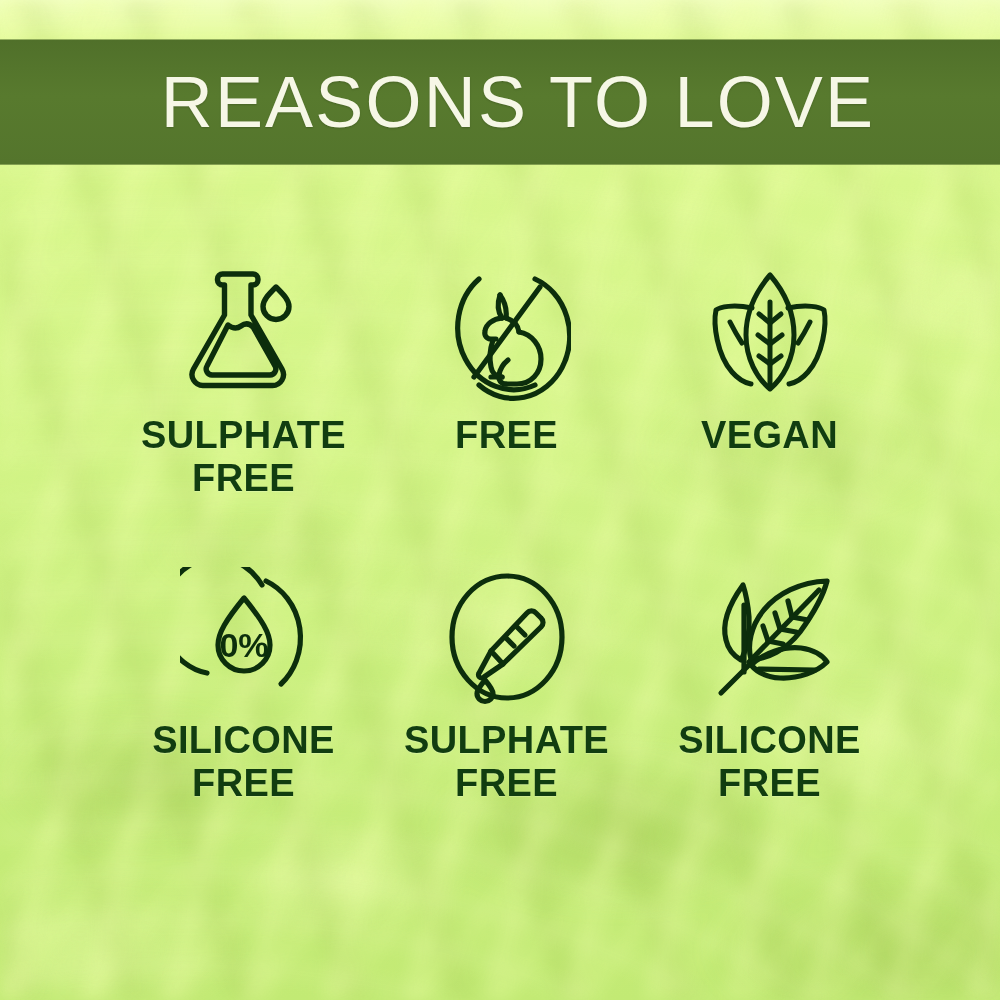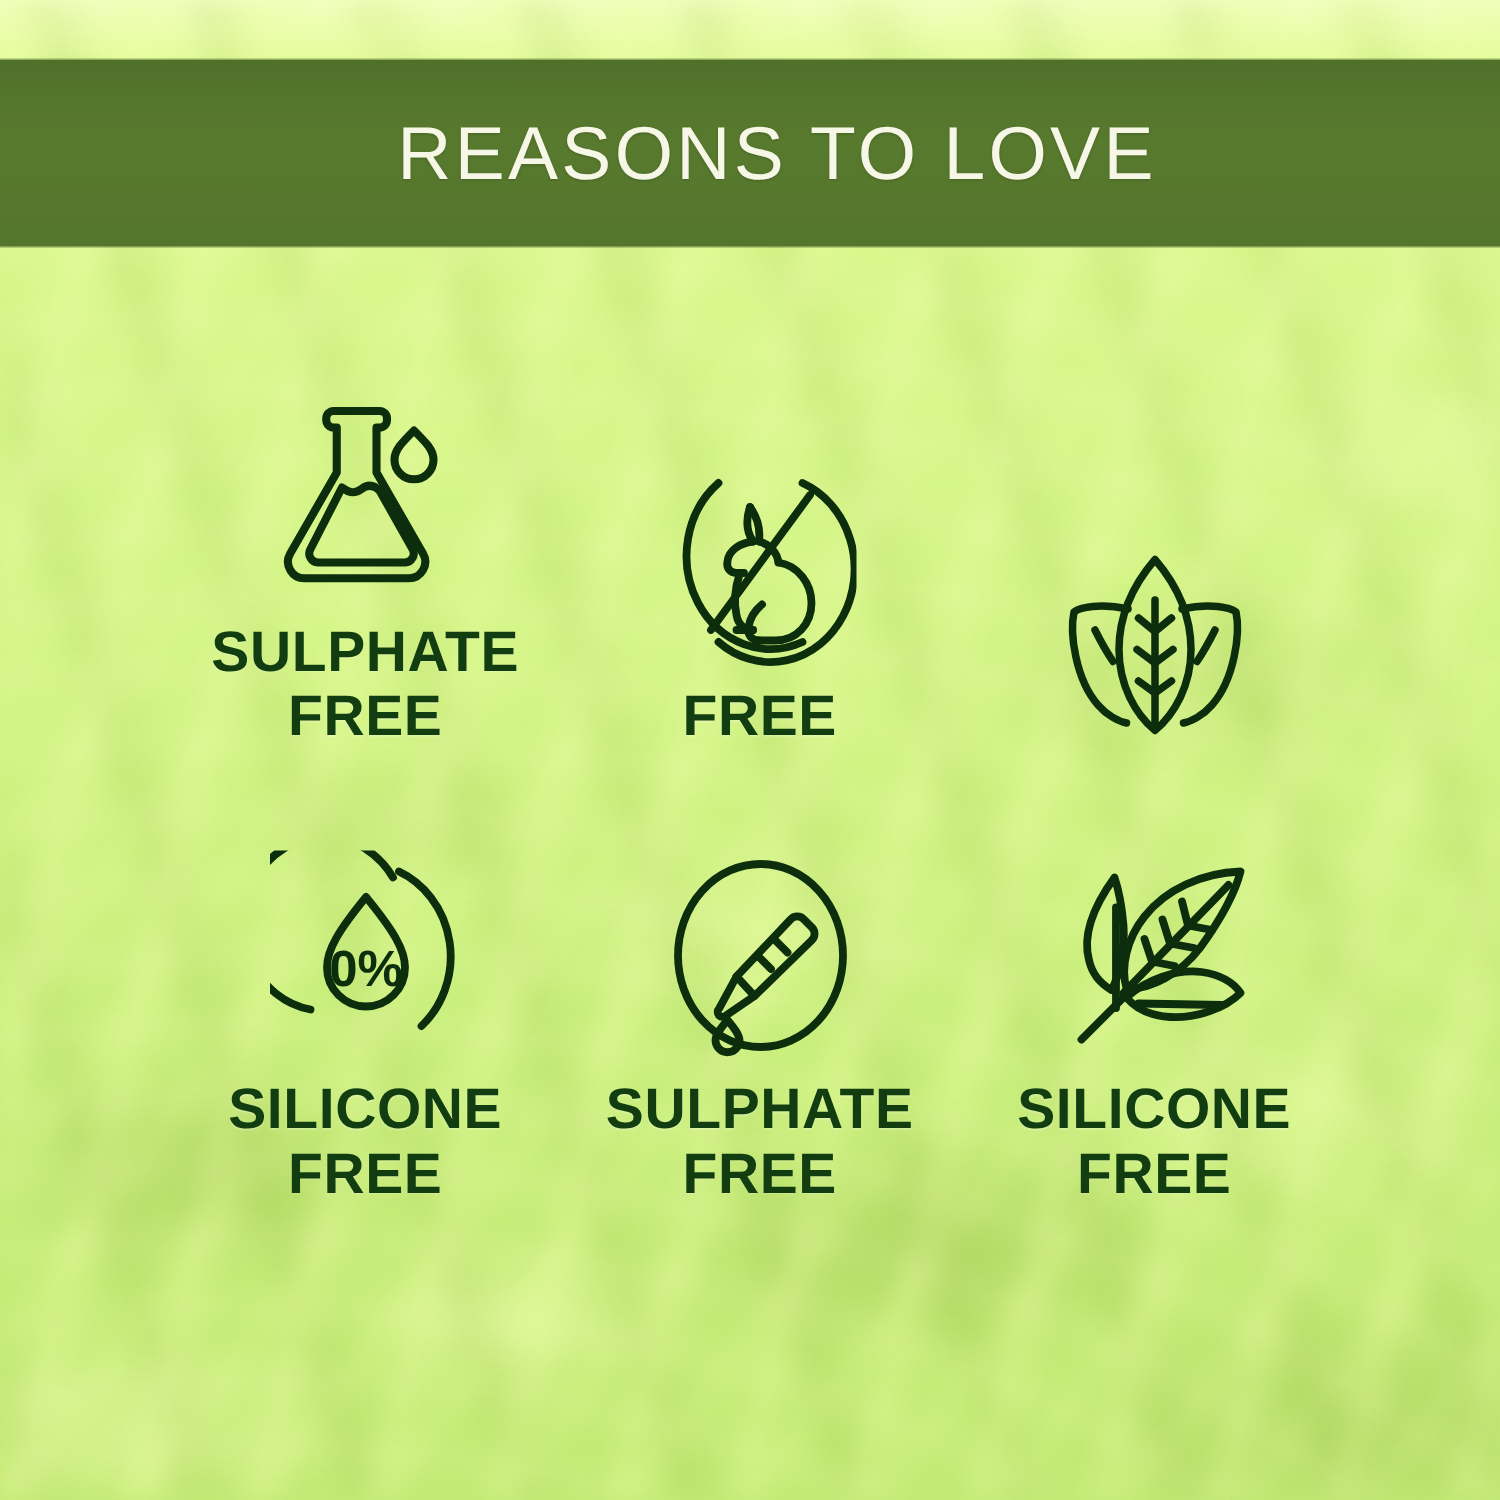"REASONS TO LOVE" .banner-title { font-size: 50px -> 72px }
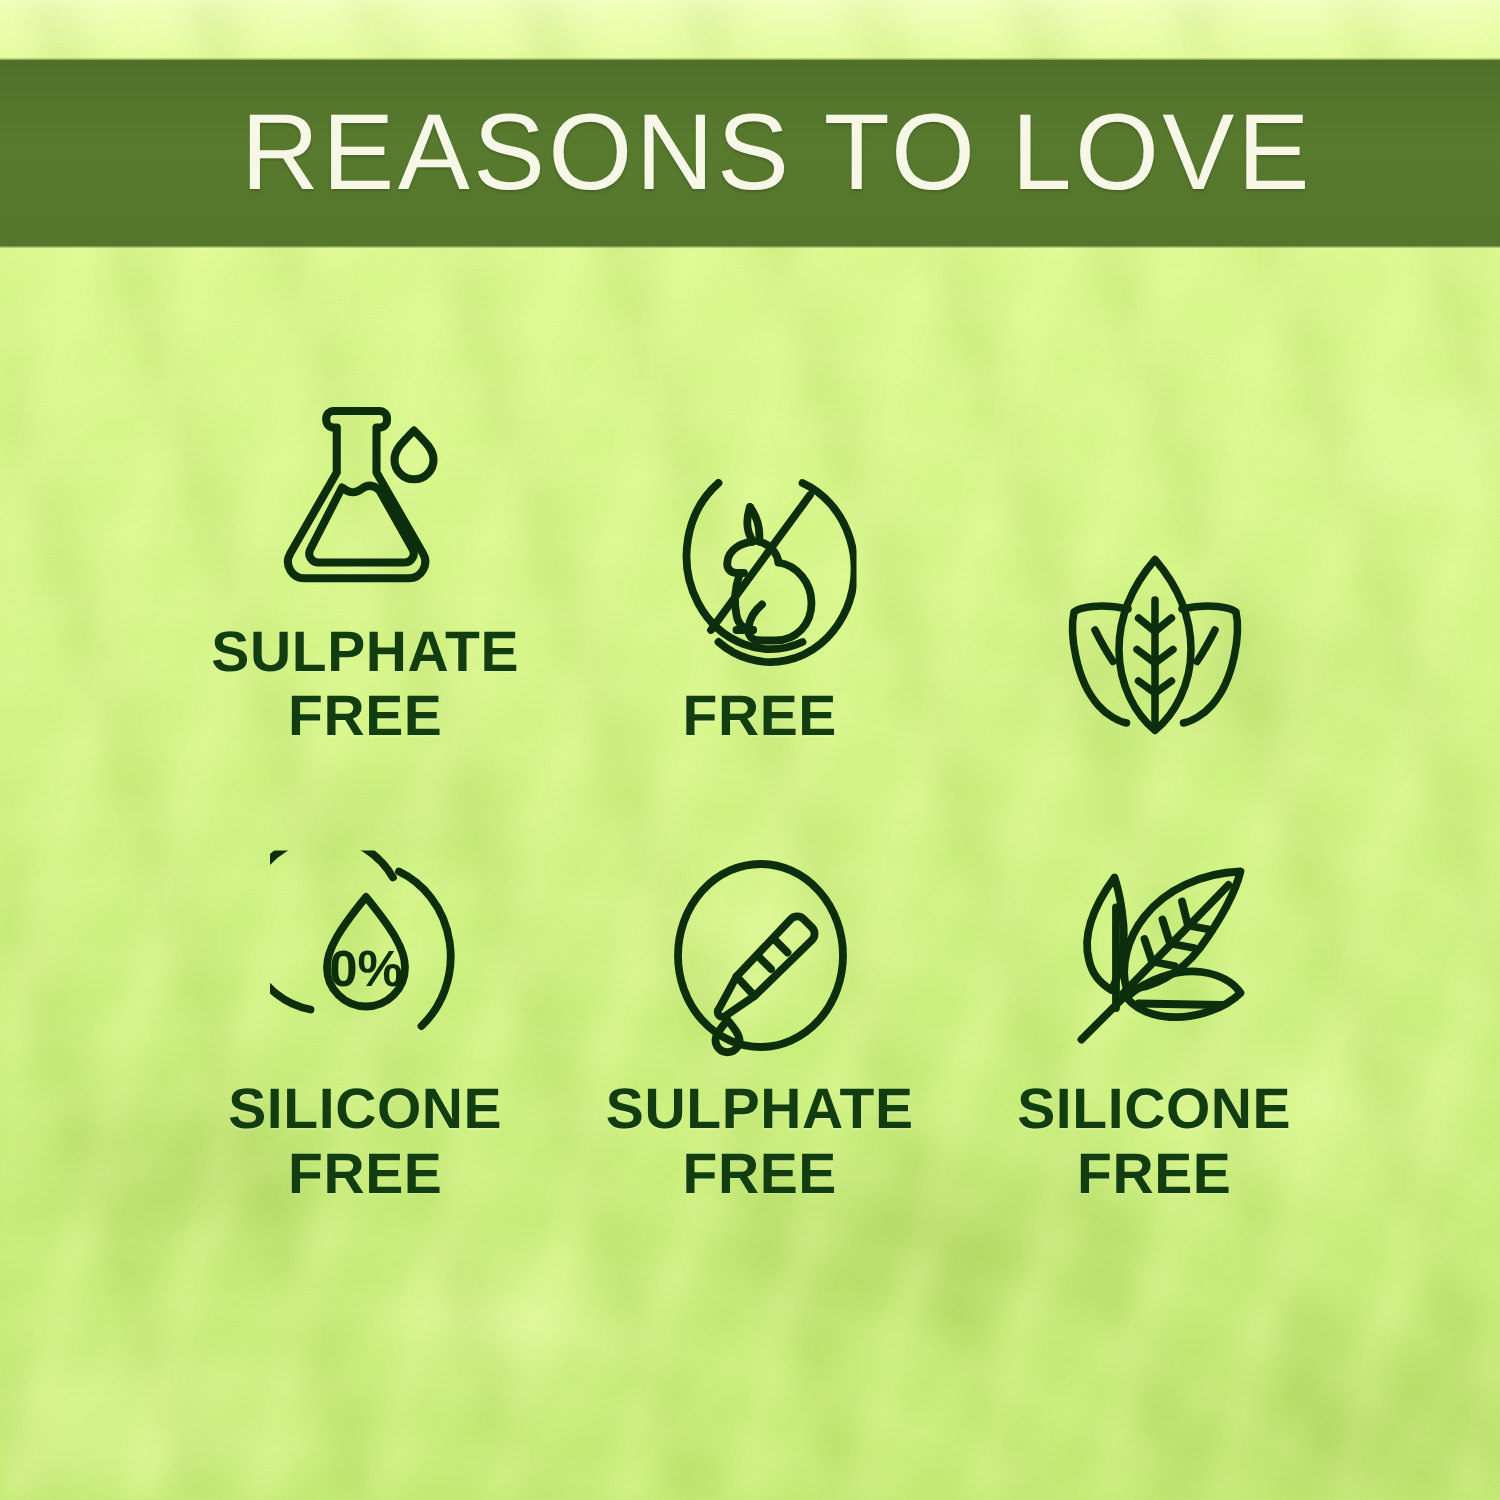"SULPHATE" .cell { justify-content: flex-end -> none }
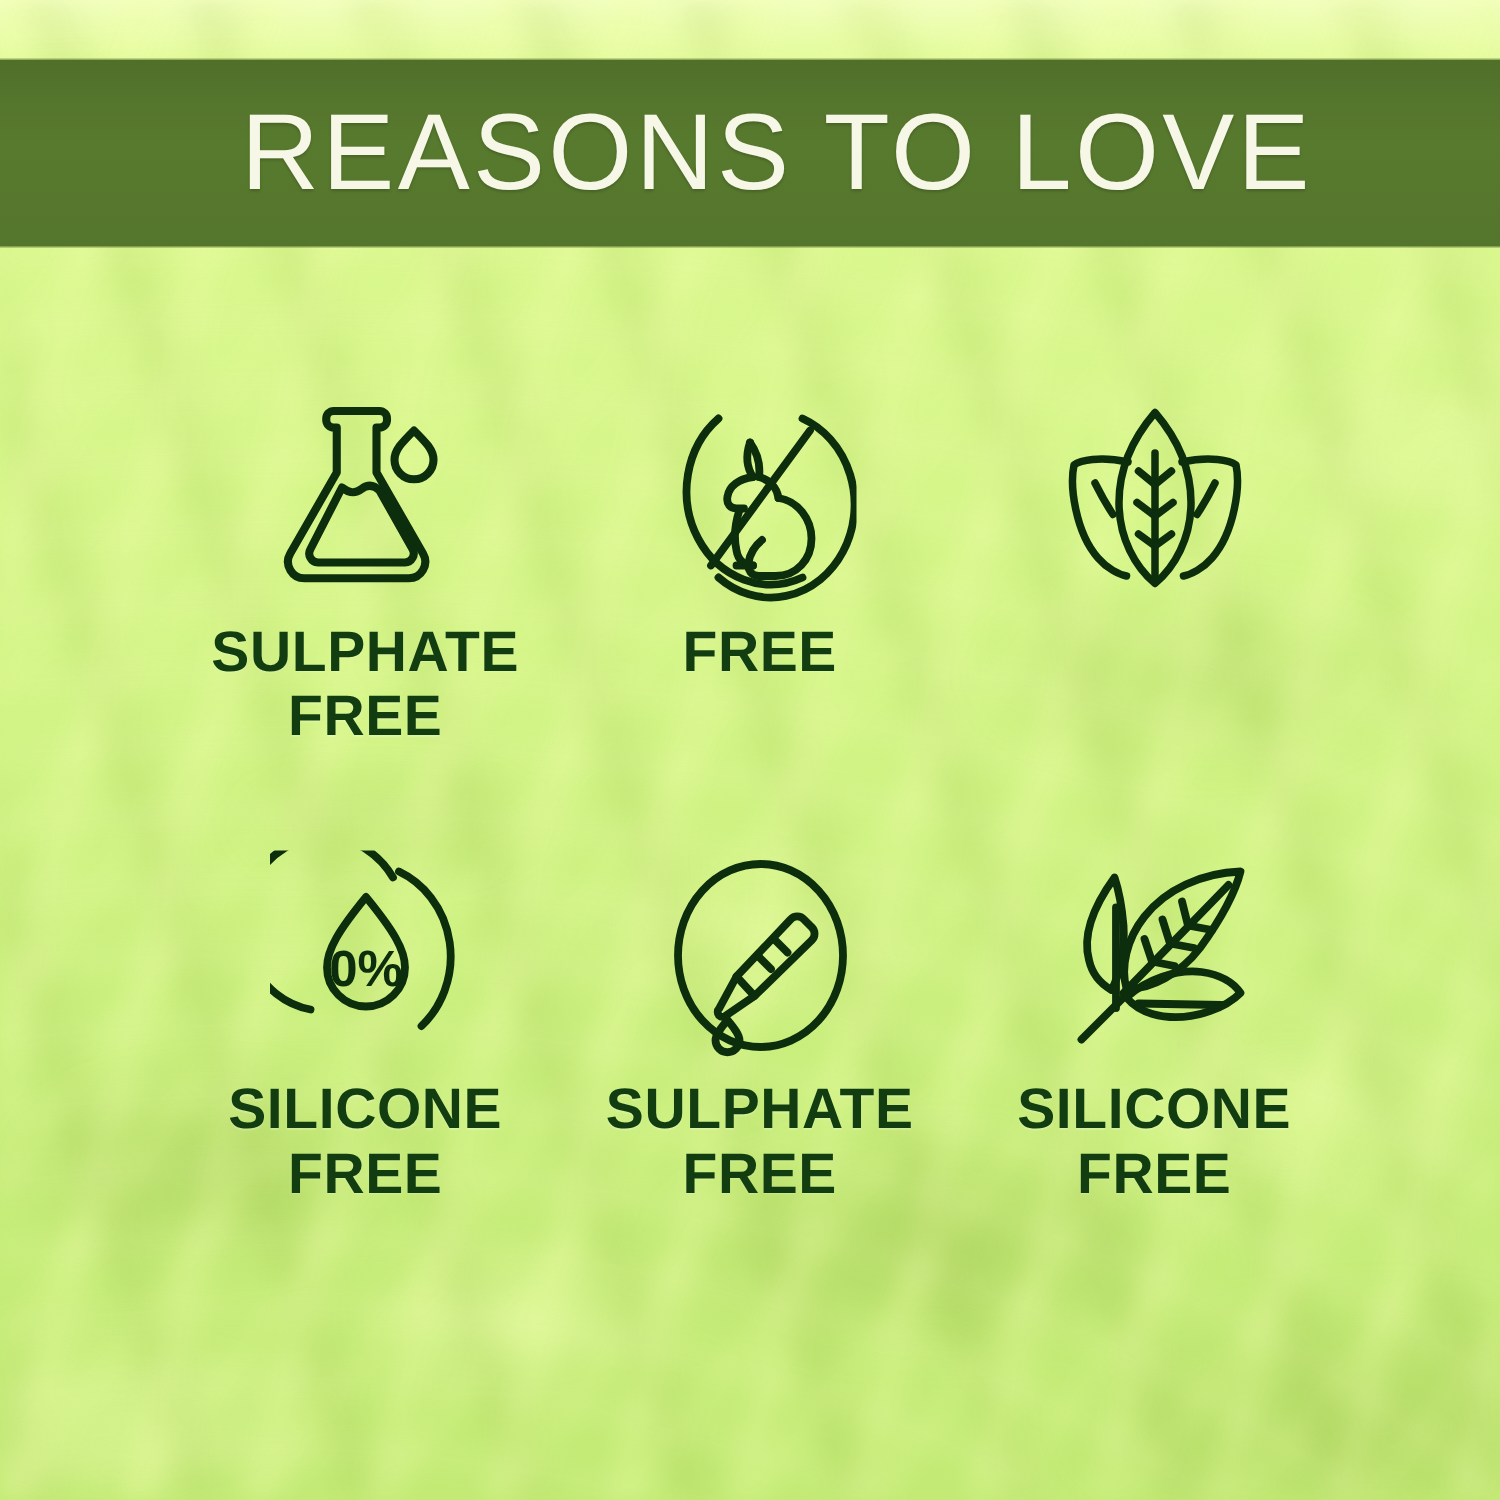"VEGAN" div.label { html: none -> <div> <span>VEGAN</span> <span></span> </div> }
